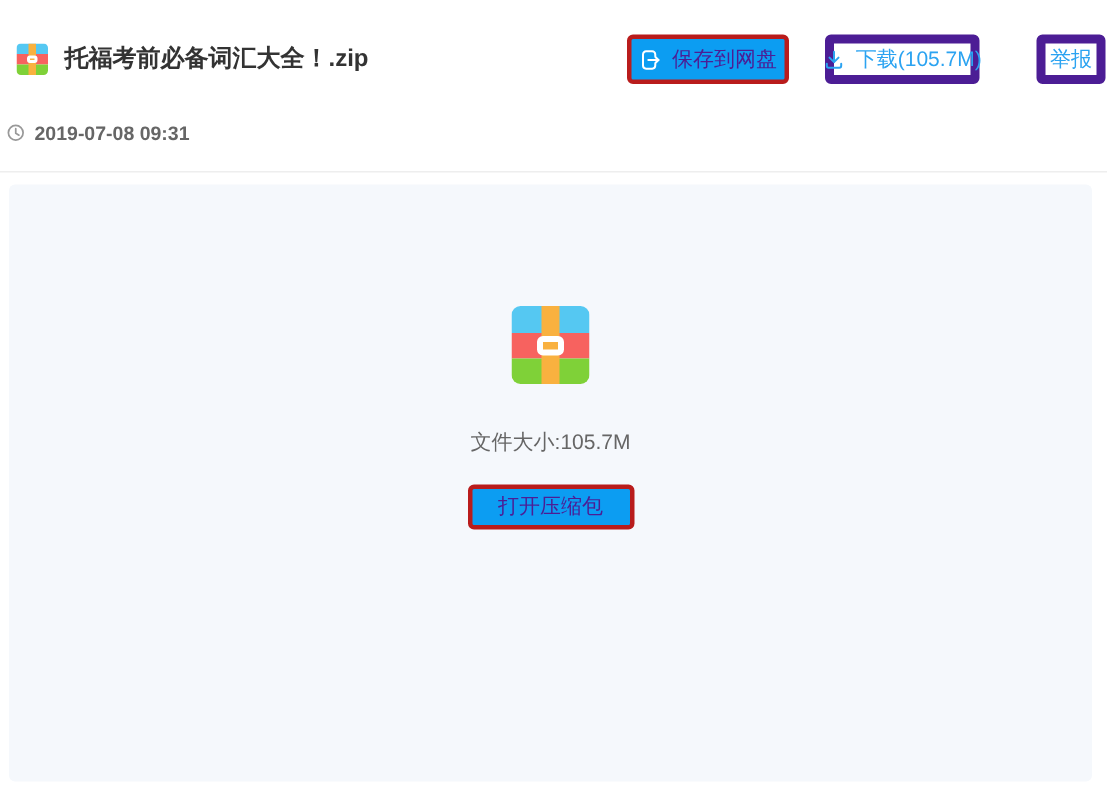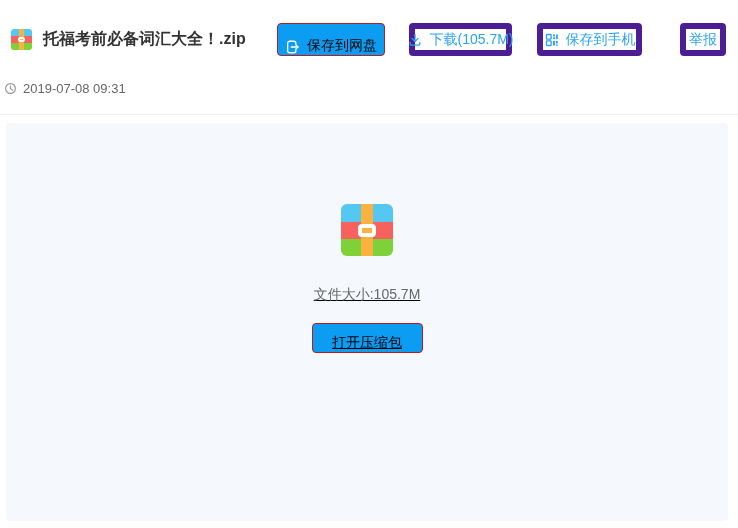"托福考前必备词汇大全！.zip" .header-top { padding-right: 12px -> 1px }
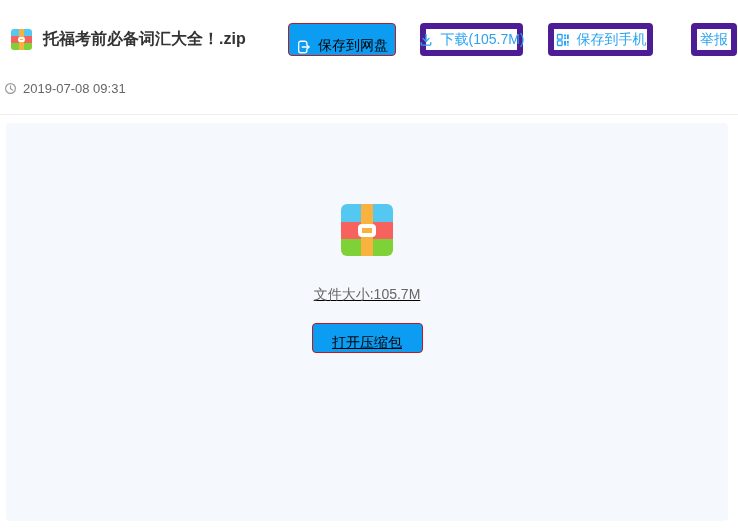"保存到网盘" .btn-primary { align-items: flex-end -> none; border: 1px solid #b91c1c -> 3px solid #b91c1c; color: #000000 -> #4c1d95 }
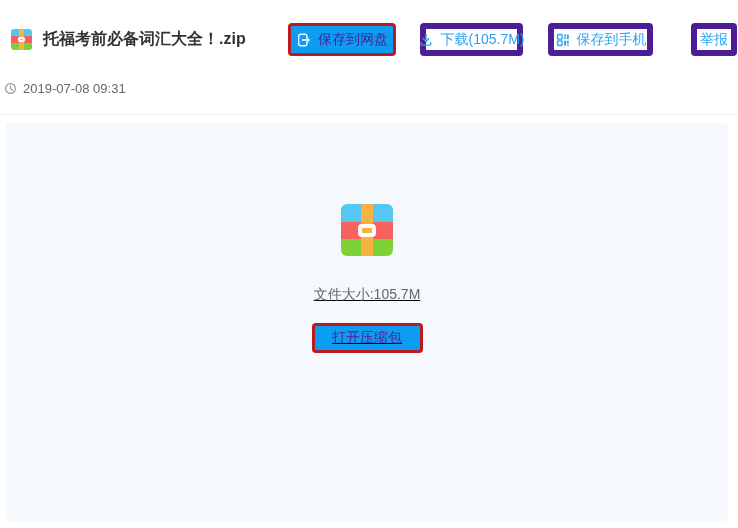"保存到手机" button.btn { html: <button> <svg> <g> <rect></rect> <rect></rect> </g> <g> <rect></rect> <rect></rect> <rect></rect> <rect></rect> <rect></rect> <rect></rect> </g> </svg> <span>保存到手机</span> </button> -> none }
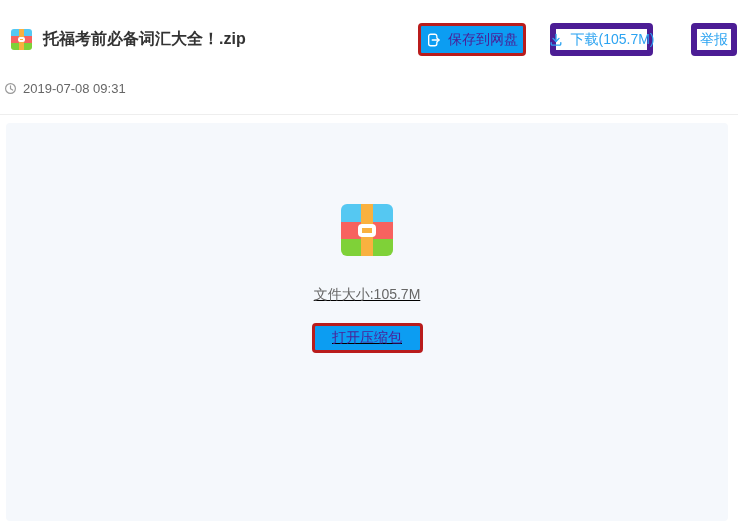"2019-07-08 09:31" .header-meta { font-weight: none -> bold }
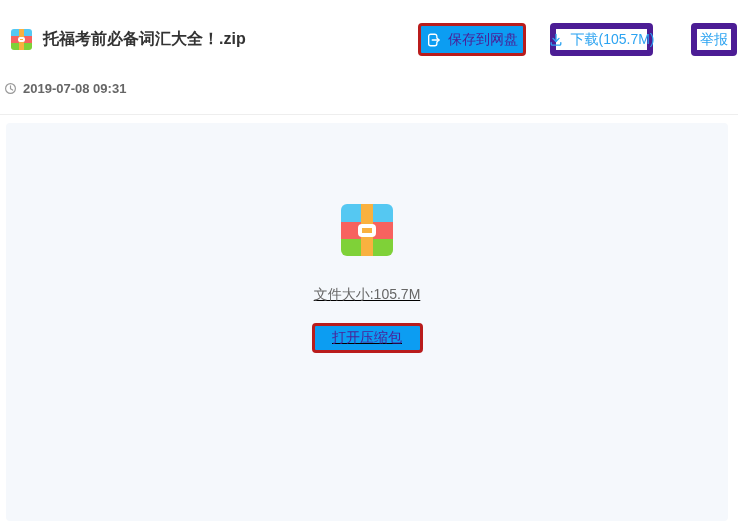"文件大小:105.7M" .content { text-decoration: underline -> none }
